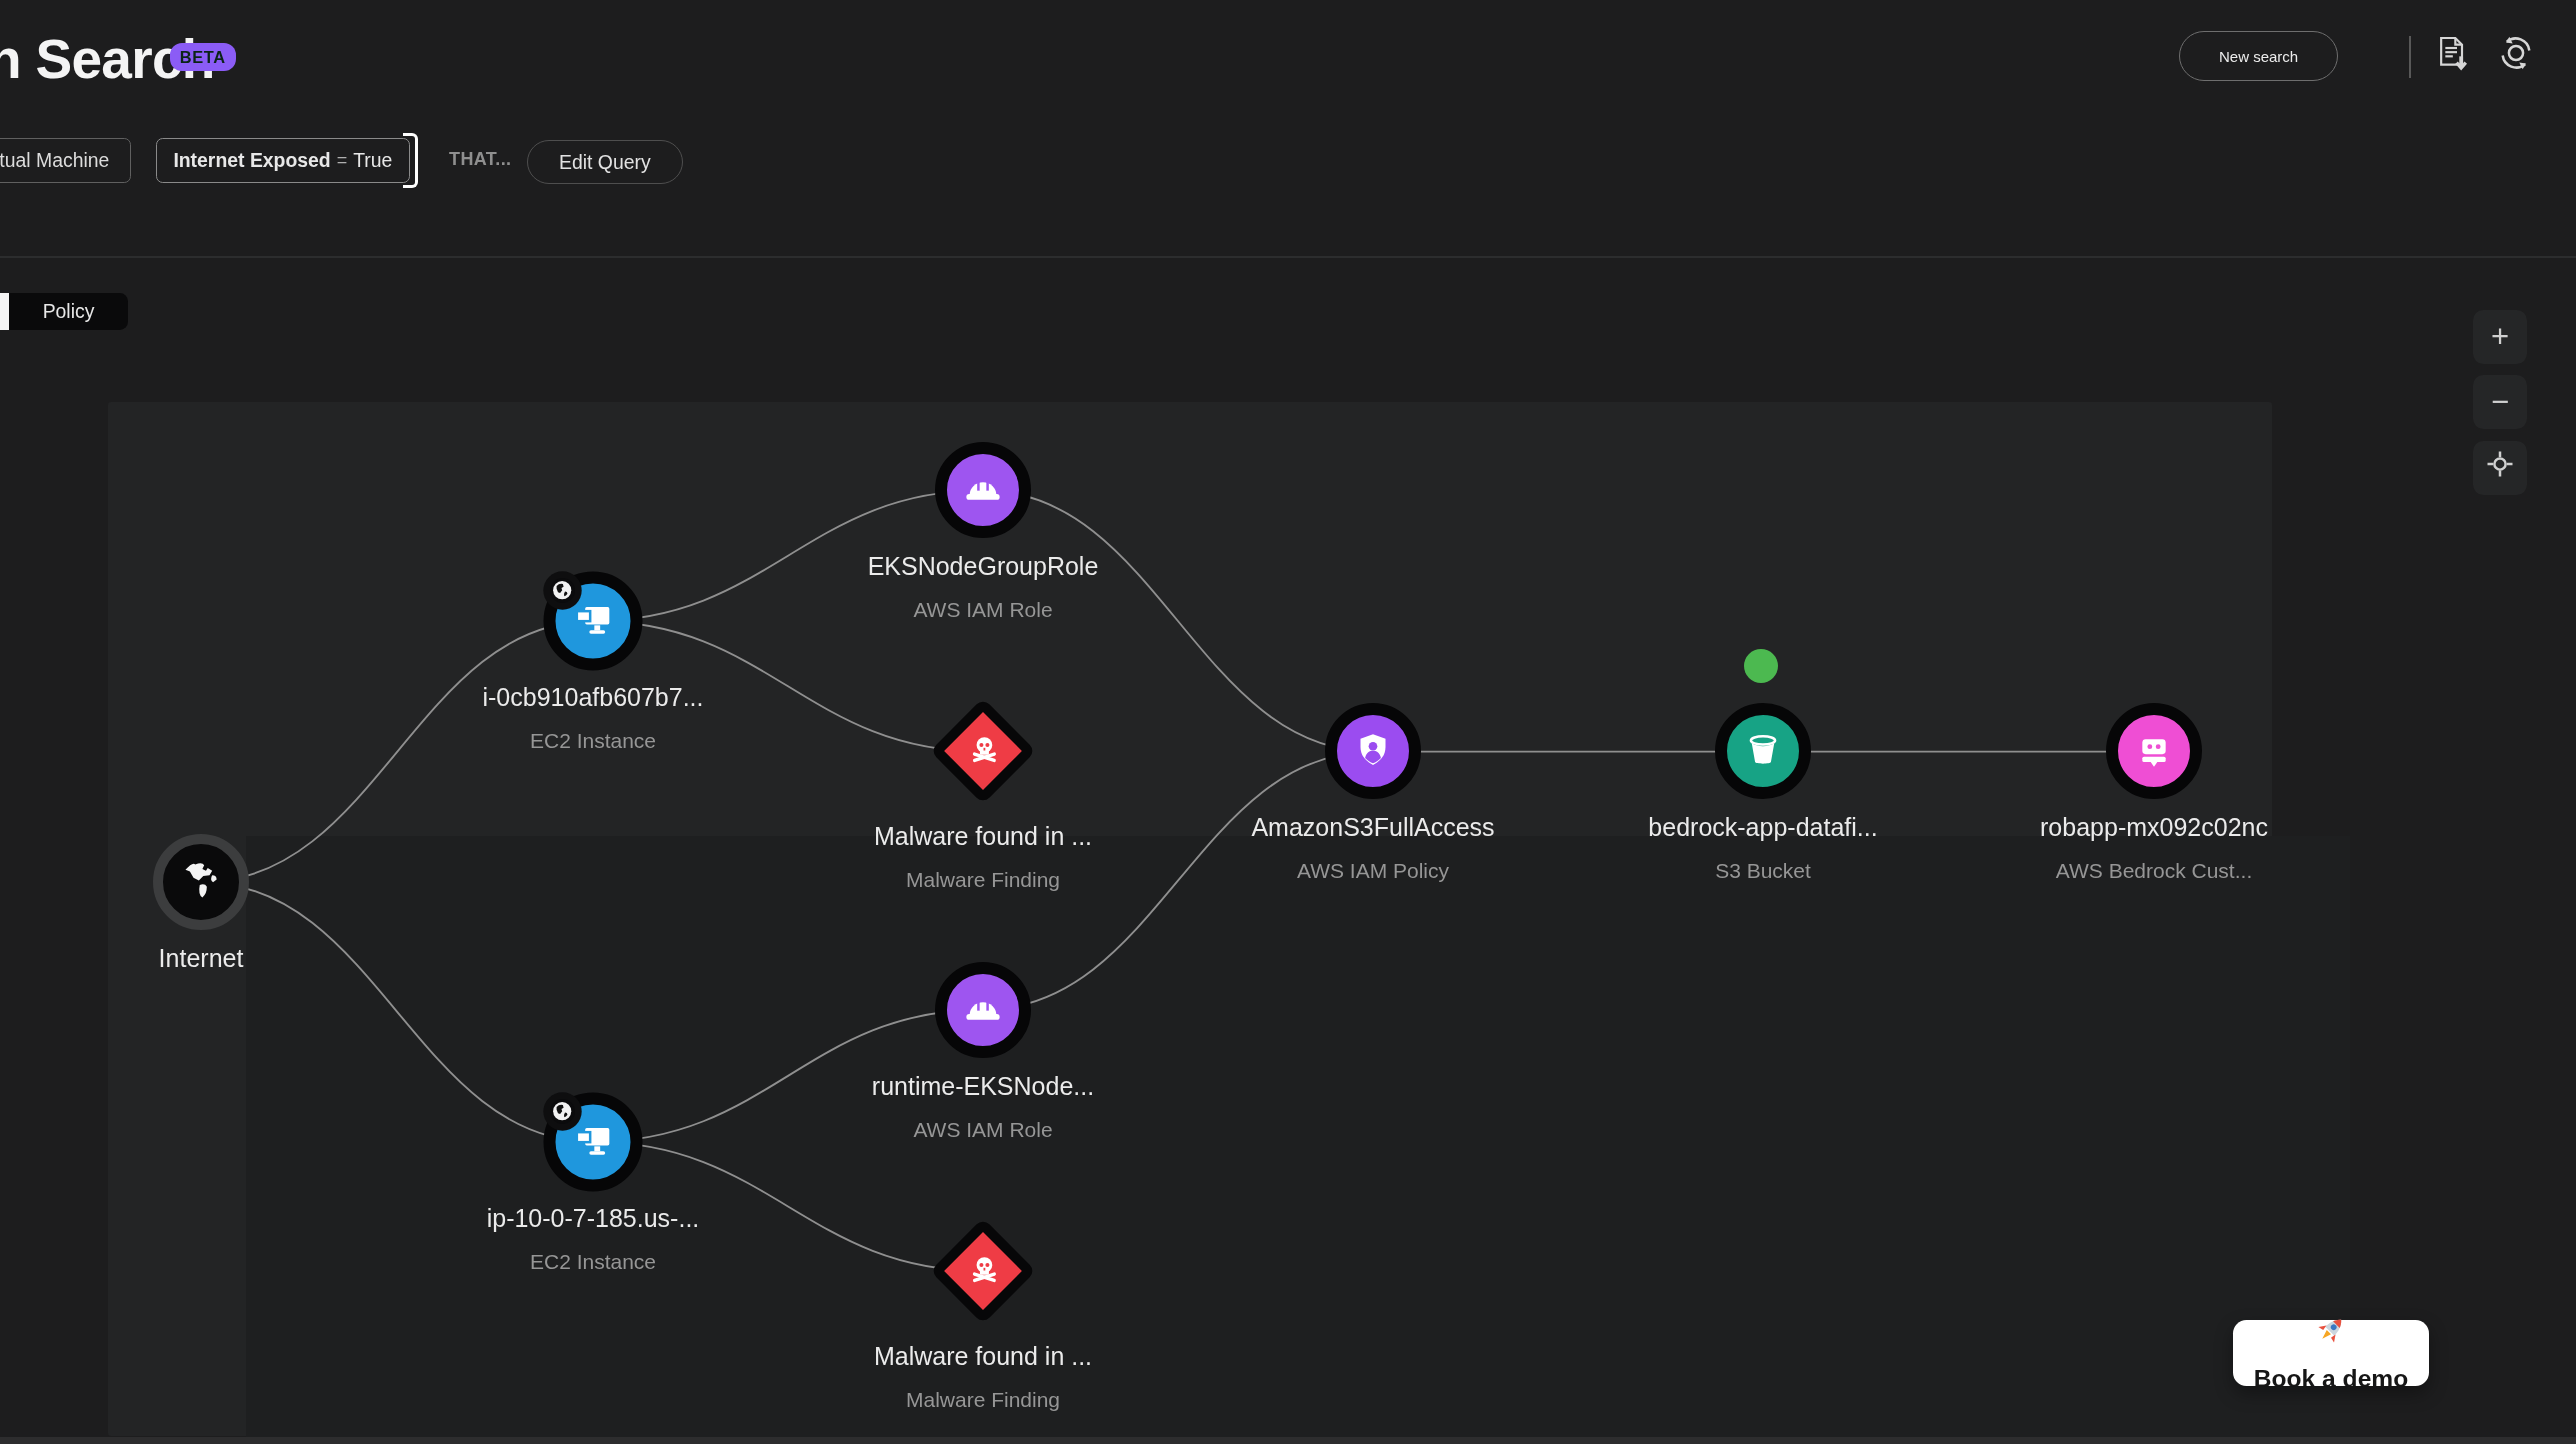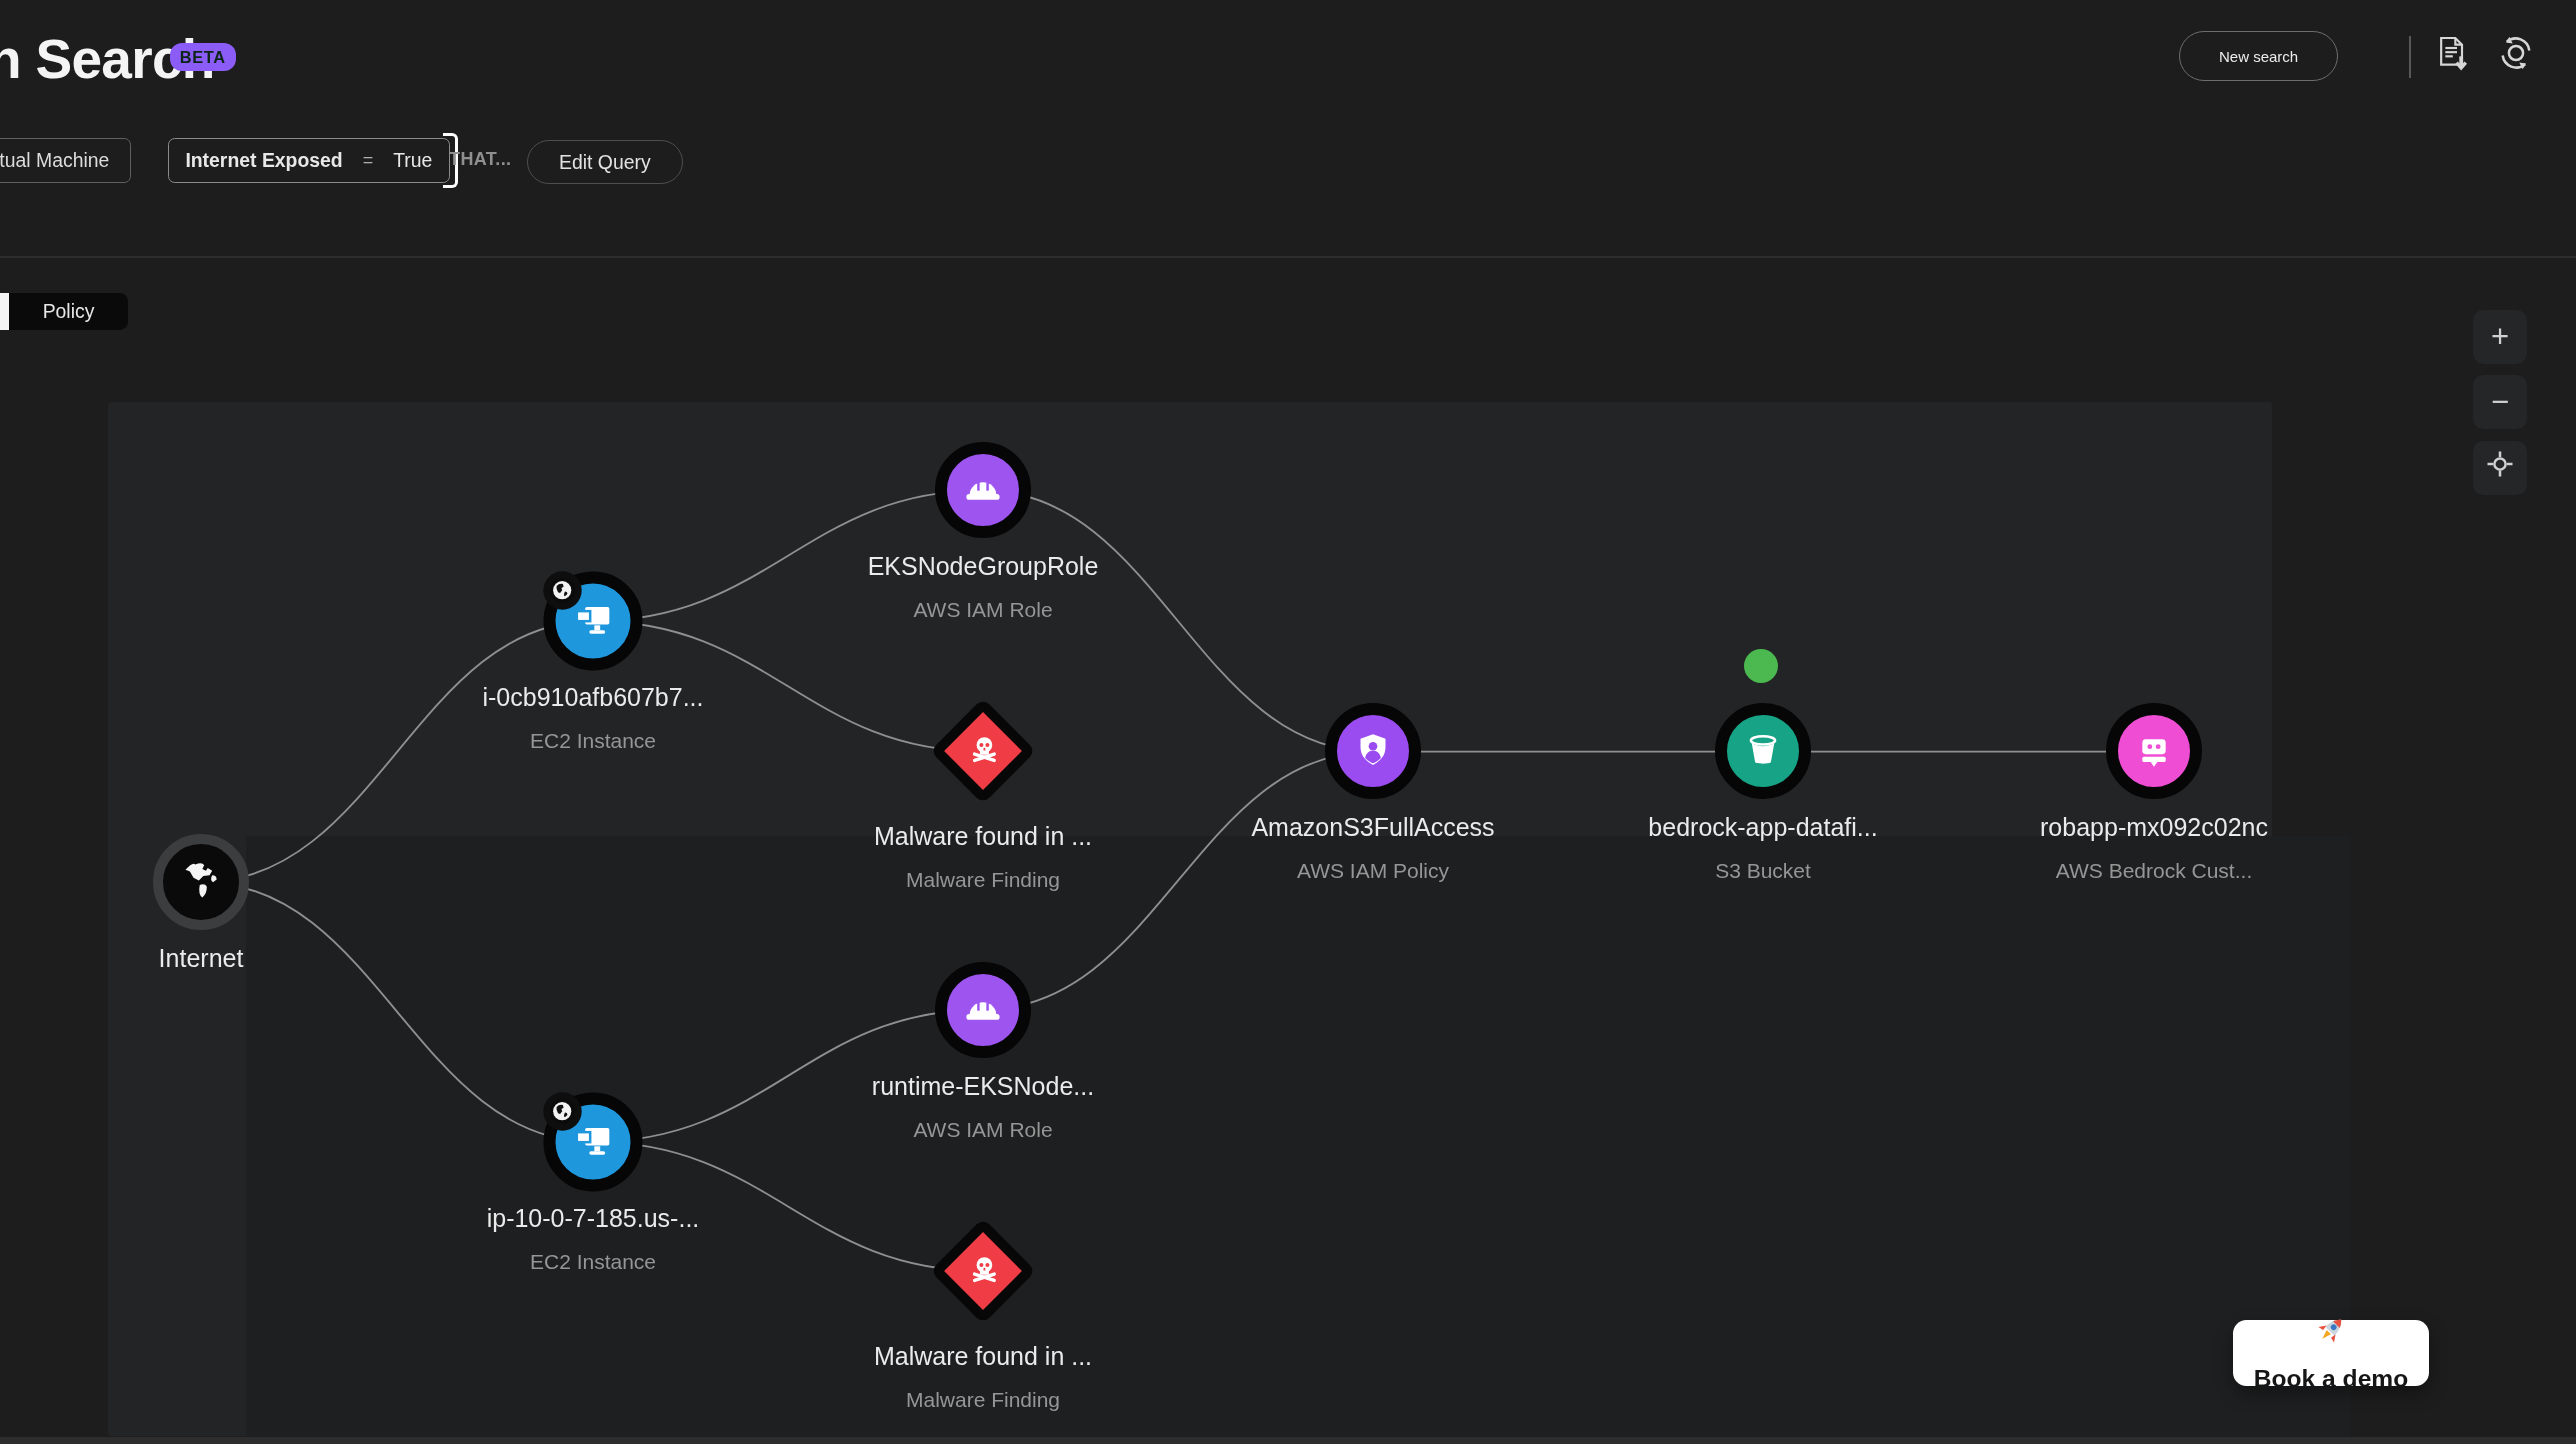"Internet Exposed" .qpill-2 { gap: 20px -> 6px; left: 168px -> 156px }
